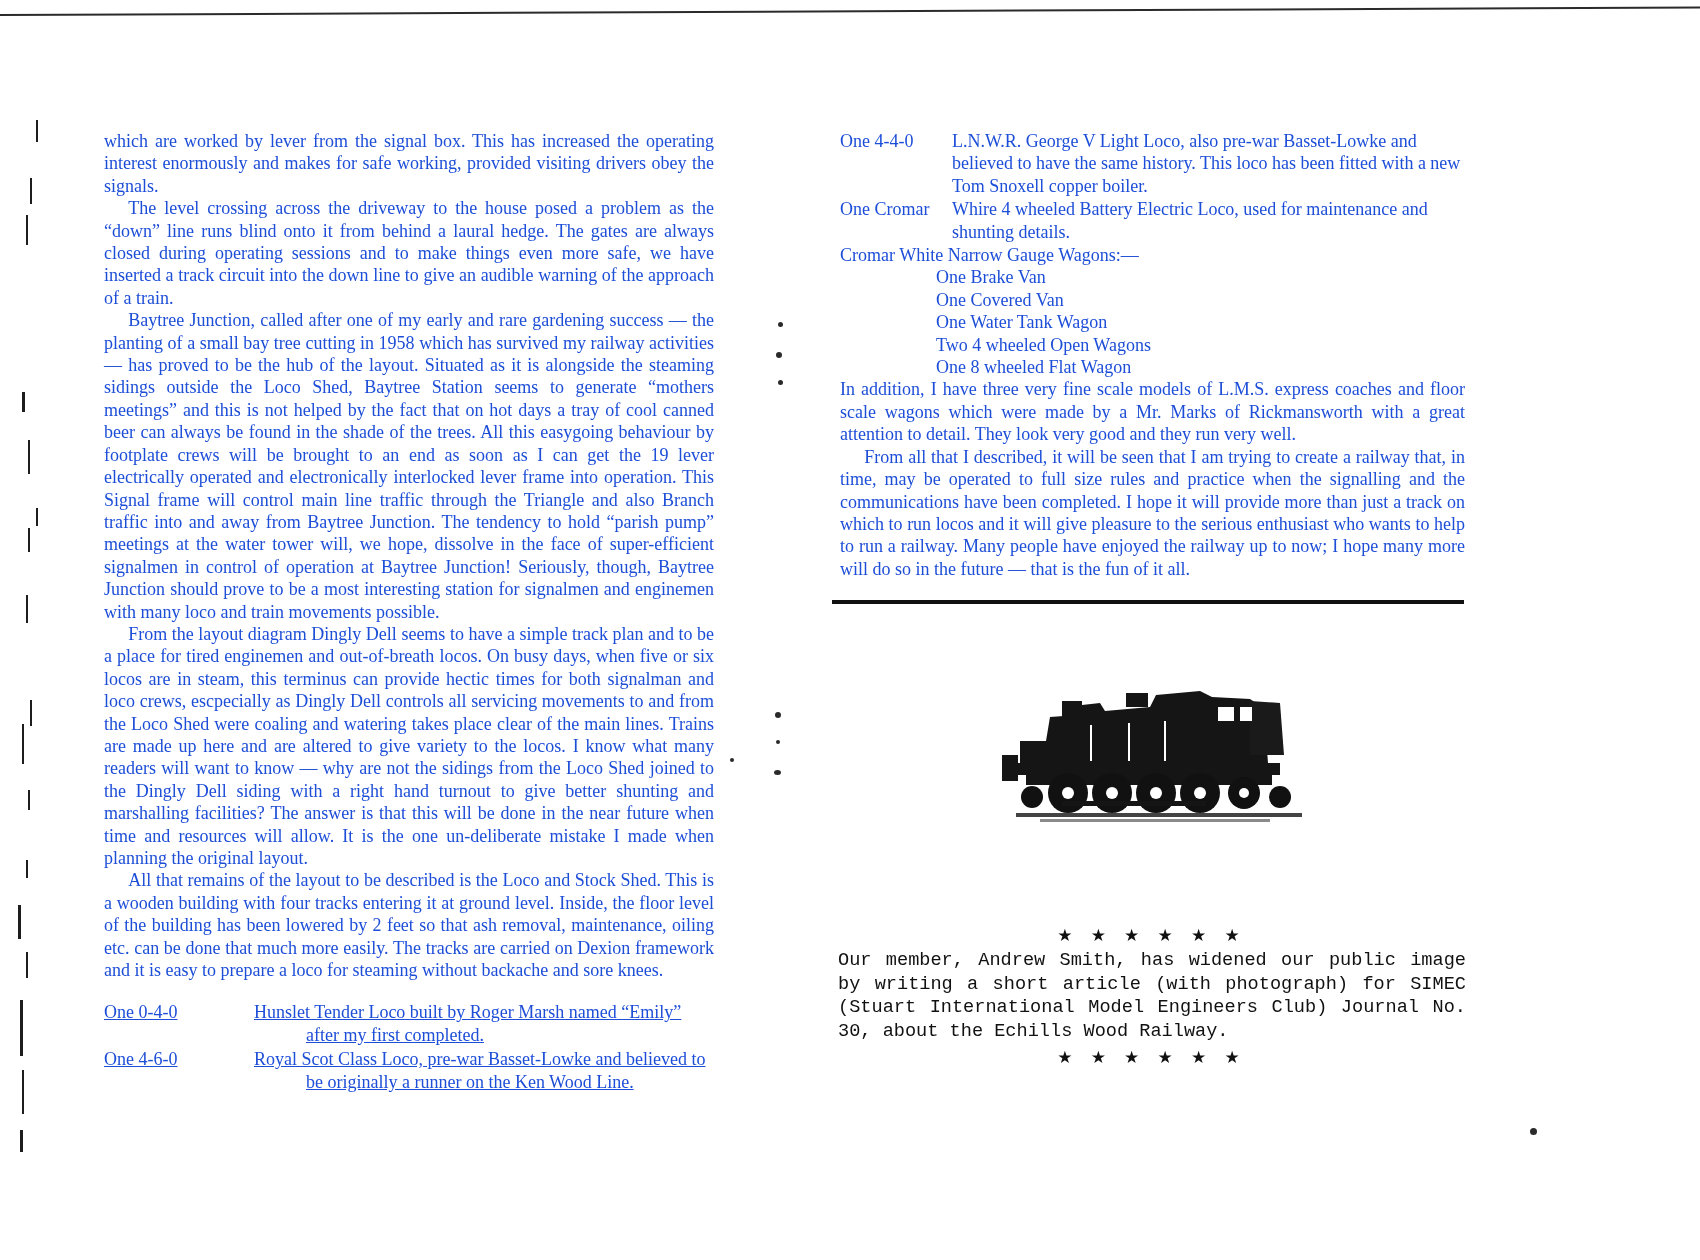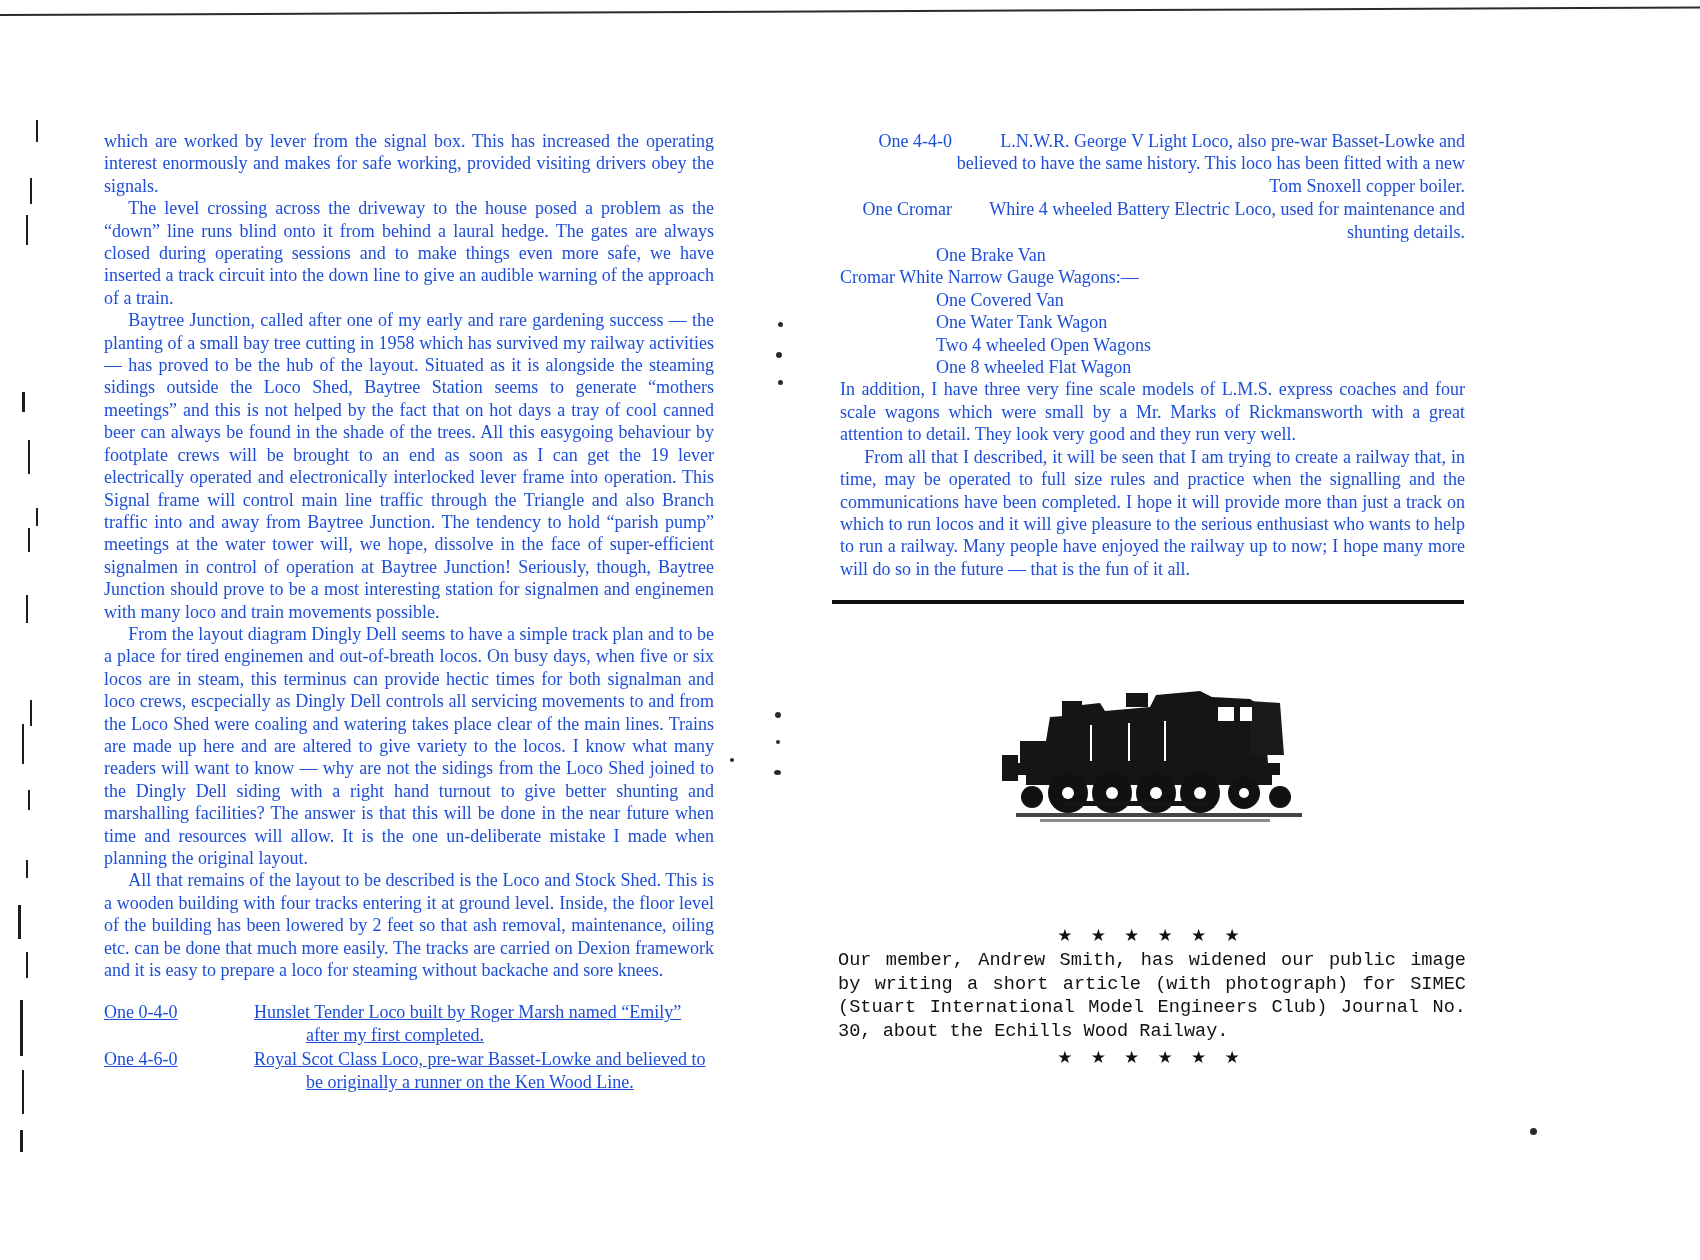"One 4-4-0" .right-list-item { text-align: right -> none }
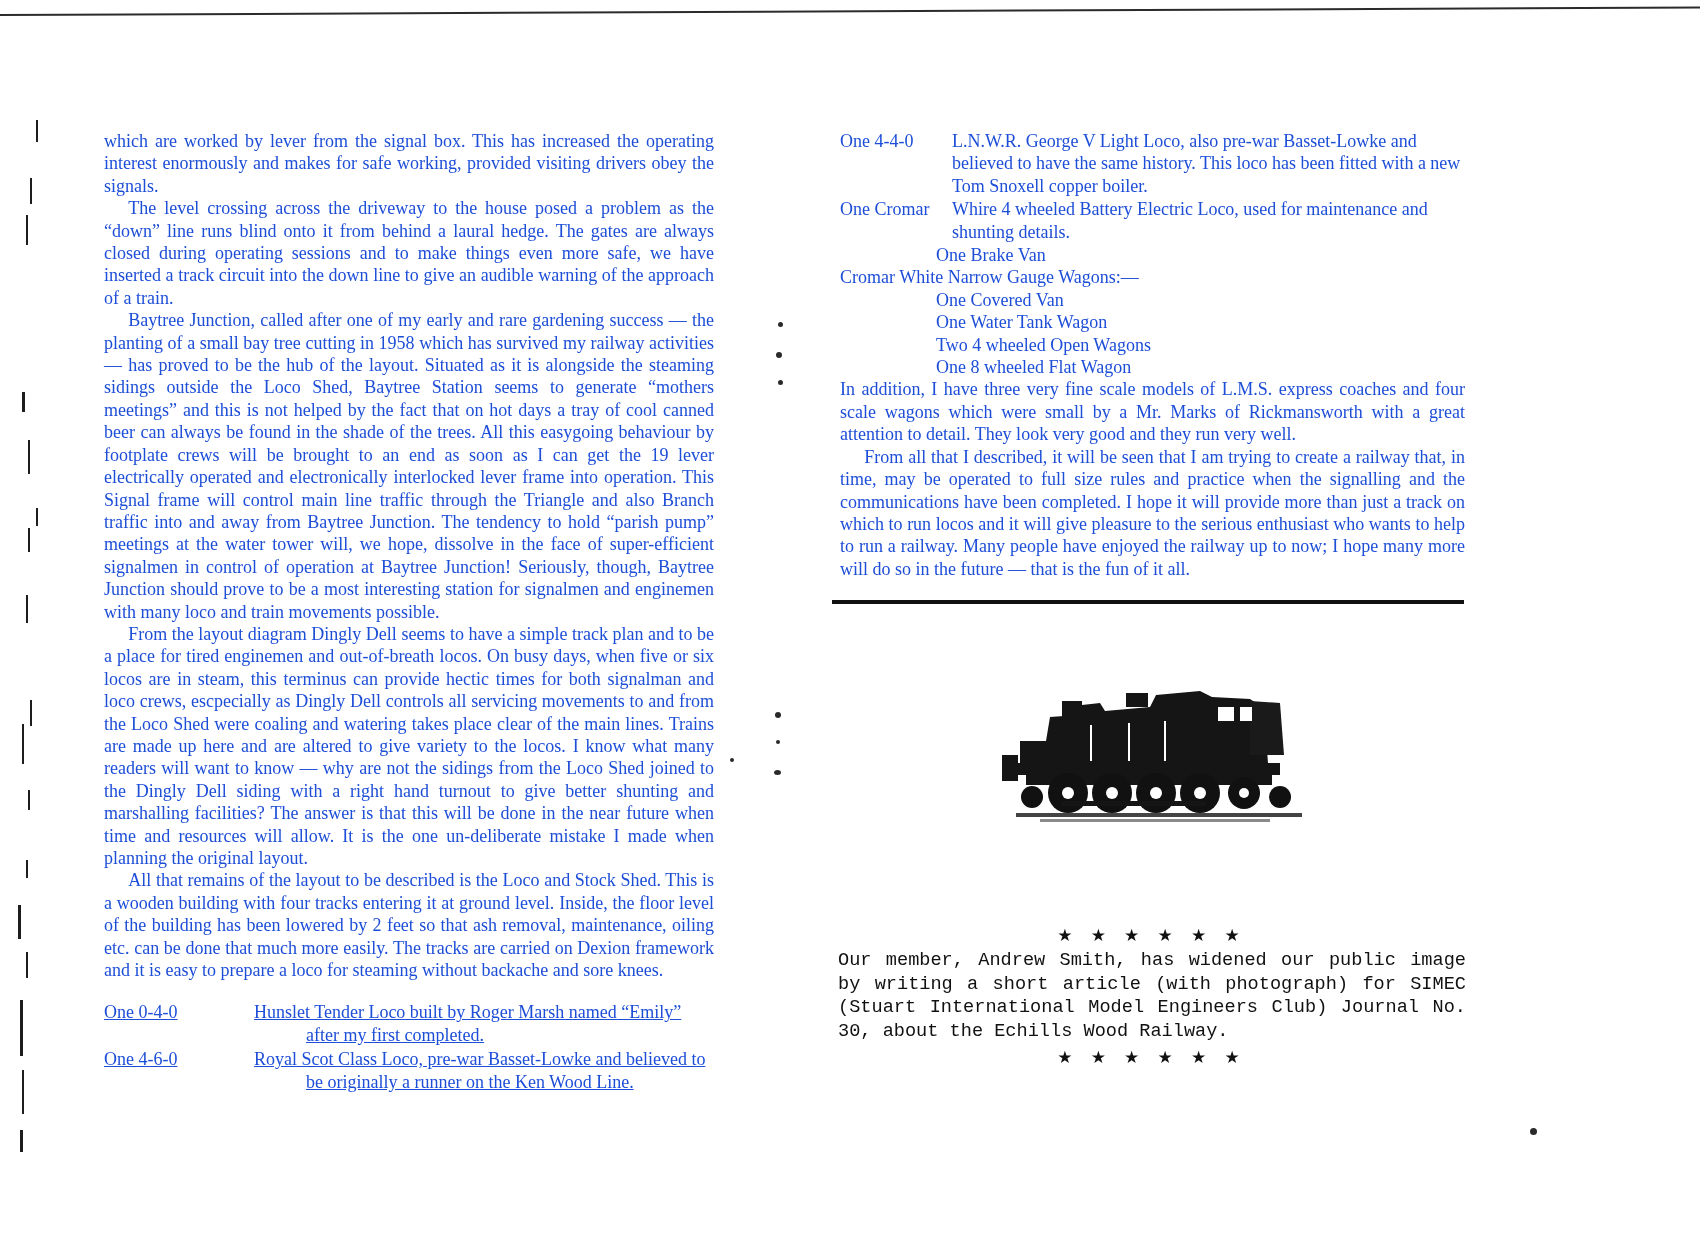"One Brake Van" p.noindent { order: before "Cromar White Narrow Gauge Wagons:—" -> after "Cromar White Narrow Gauge Wagons:—" }
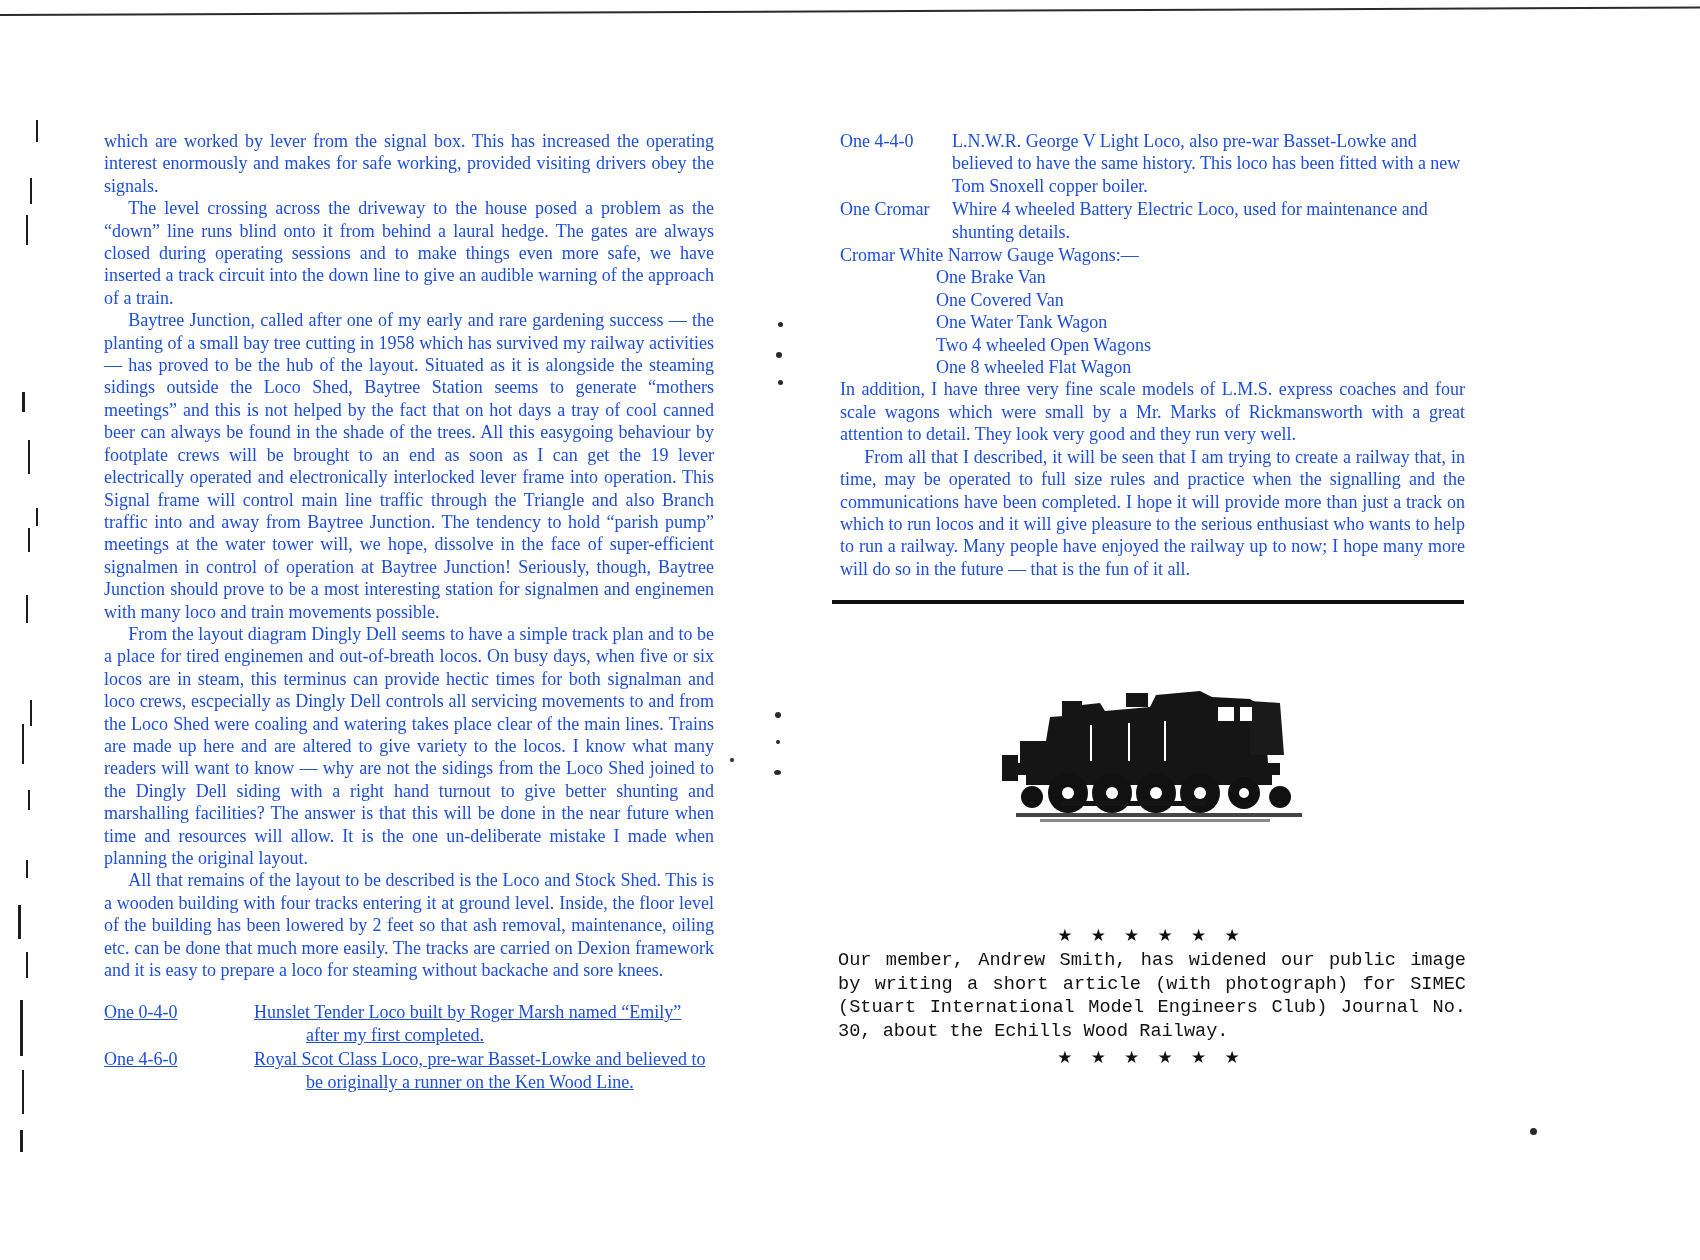"In addition, I have three" p.noindent { text: four scale wagons which were small -> floor scale wagons which were made }
